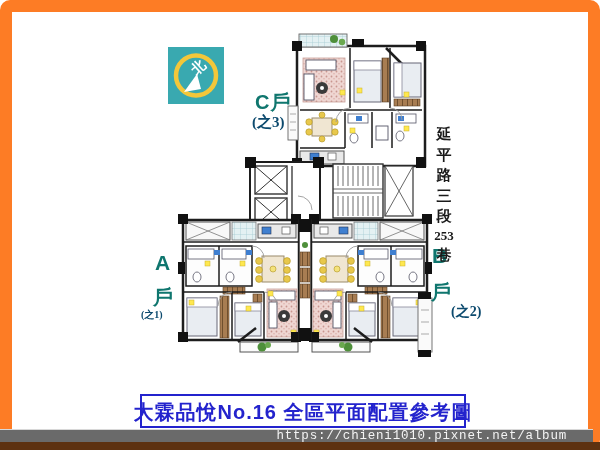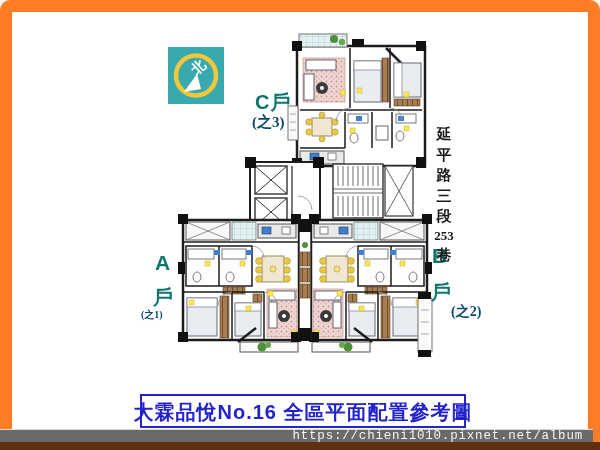"https://chieni1010.pixnet.net/album" .footer-bar .url { padding-right: 10px -> 26px }
